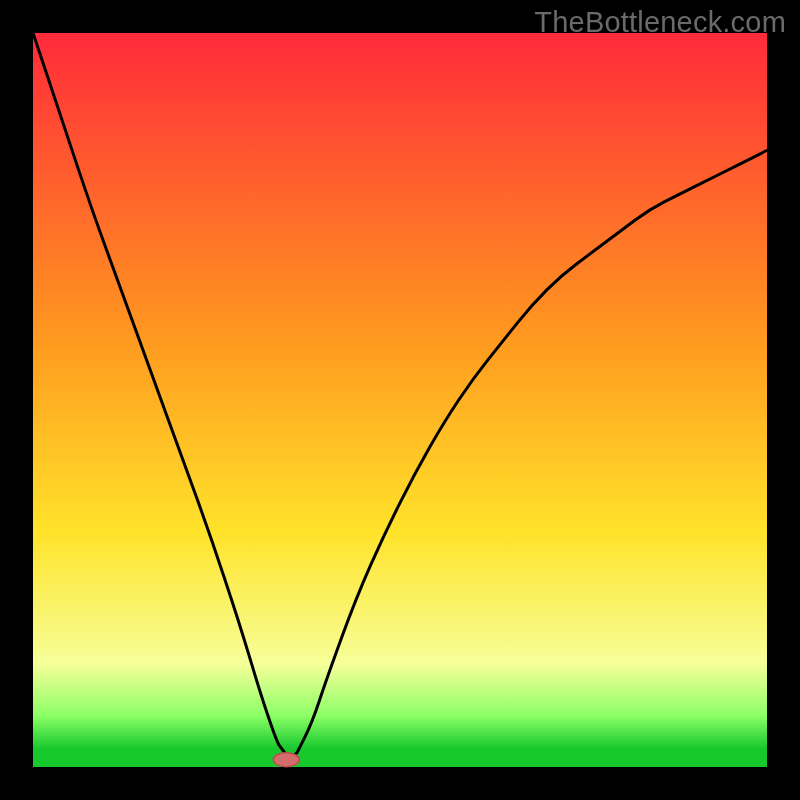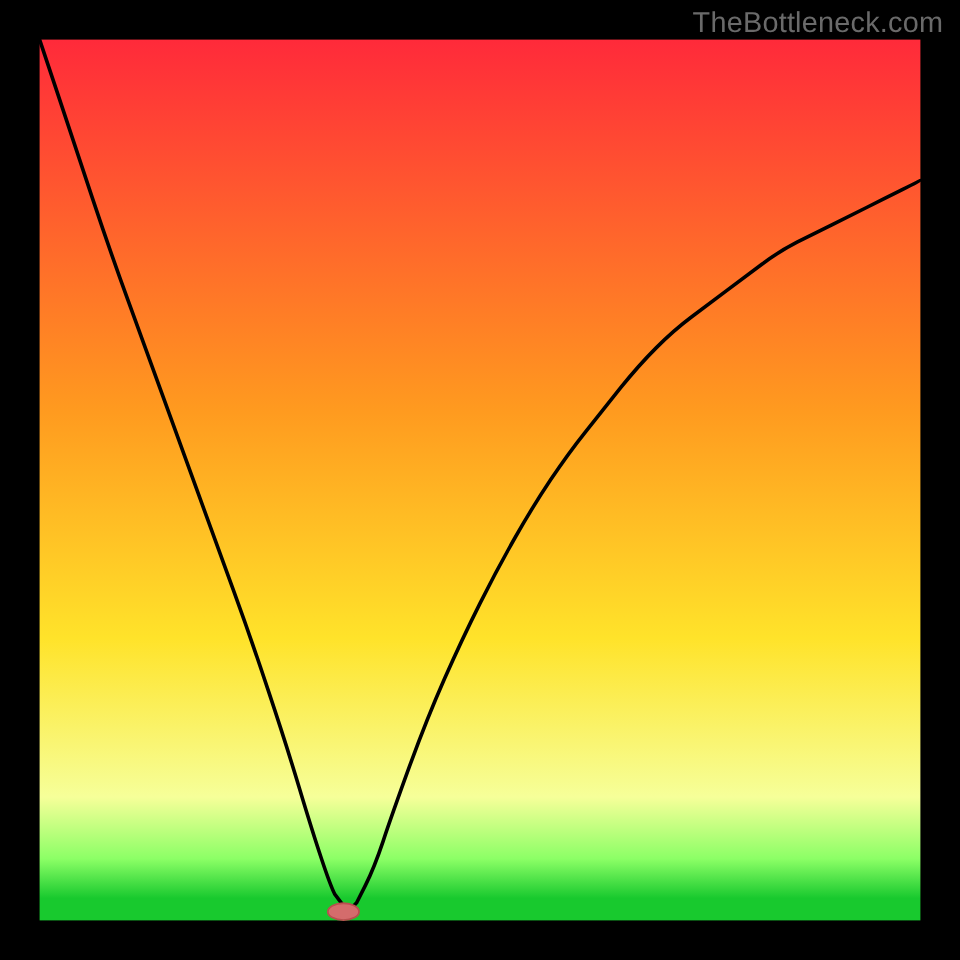"TheBottleneck.com" .watermark { font-size: 24px -> 29px }
